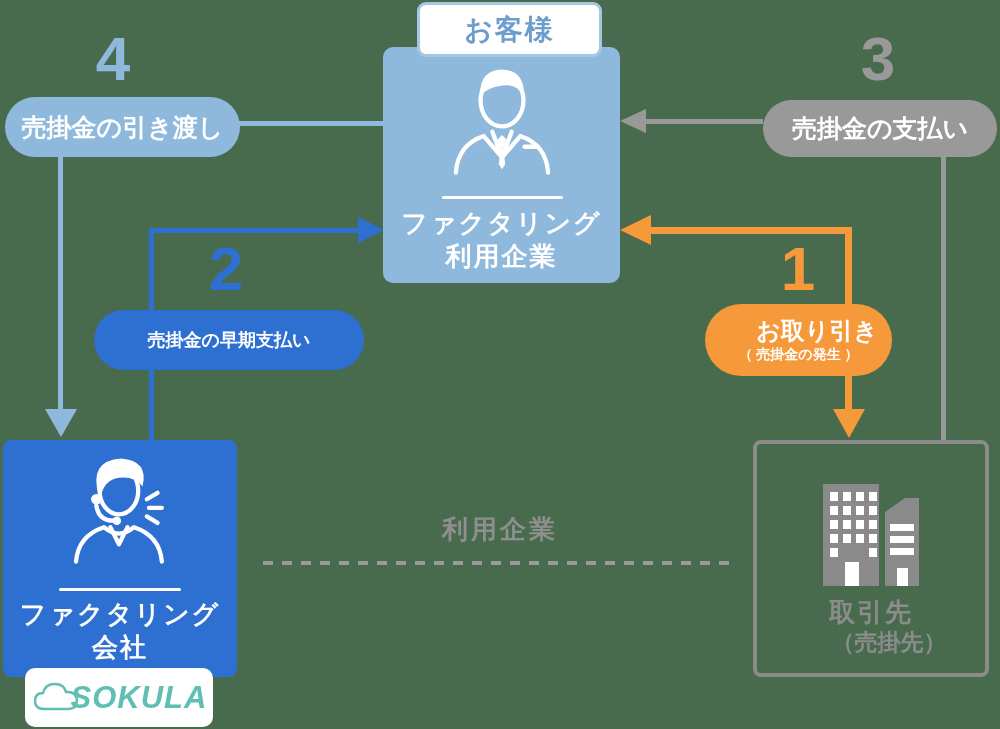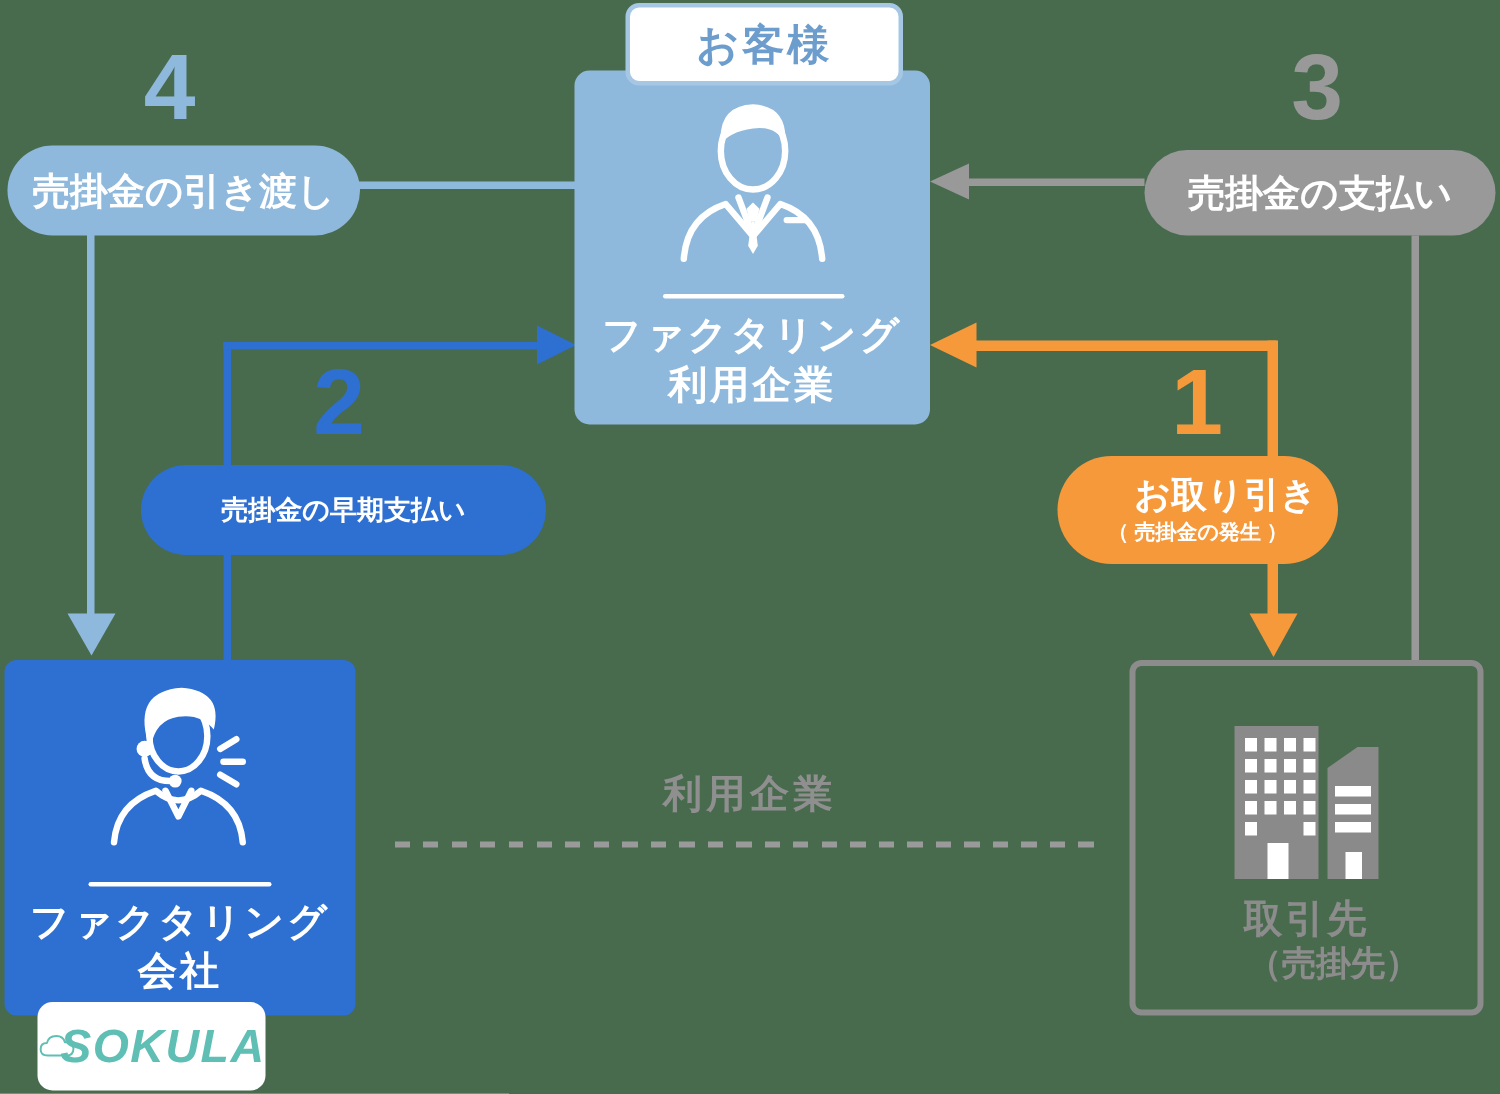"SOKULA" .sokula-card { width: 152px -> 188px }
